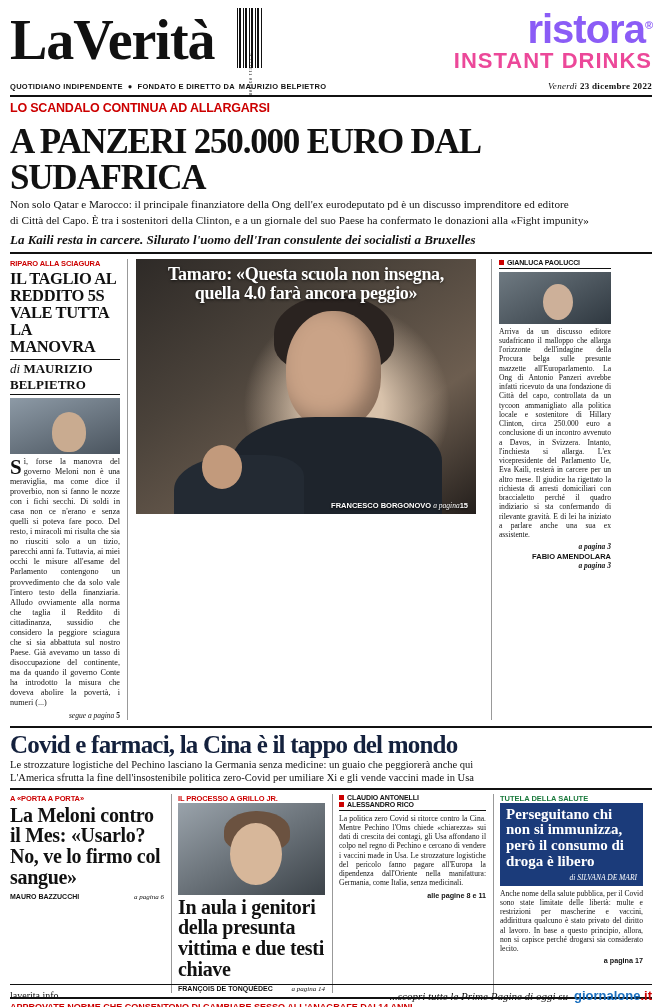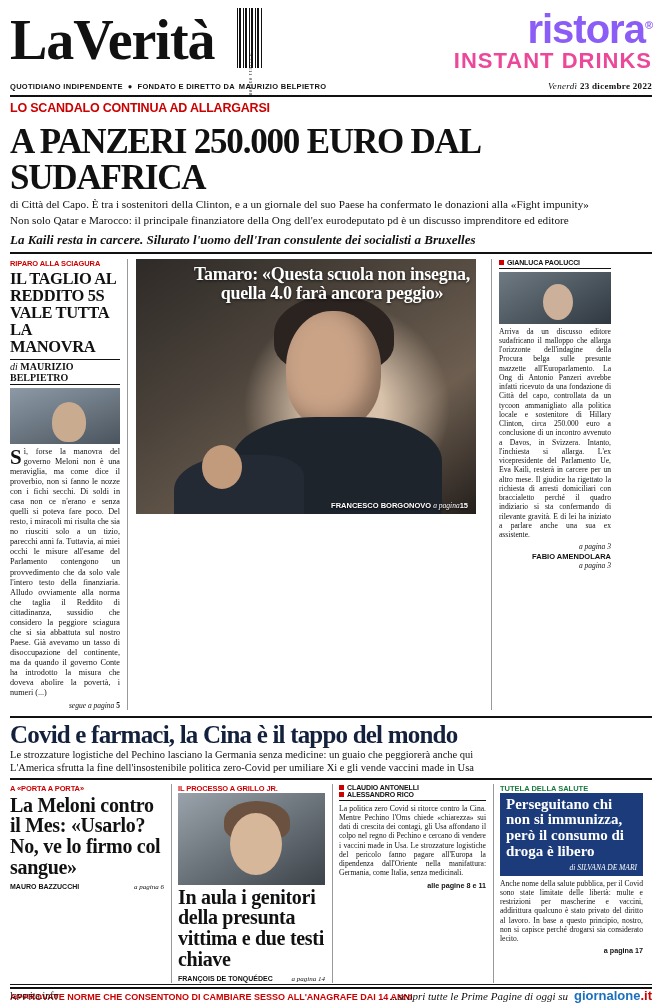"di Città del Capo. È" div.subhead { order: before "Non solo Qatar e Marocco:" -> after "Non solo Qatar e Marocco:" }
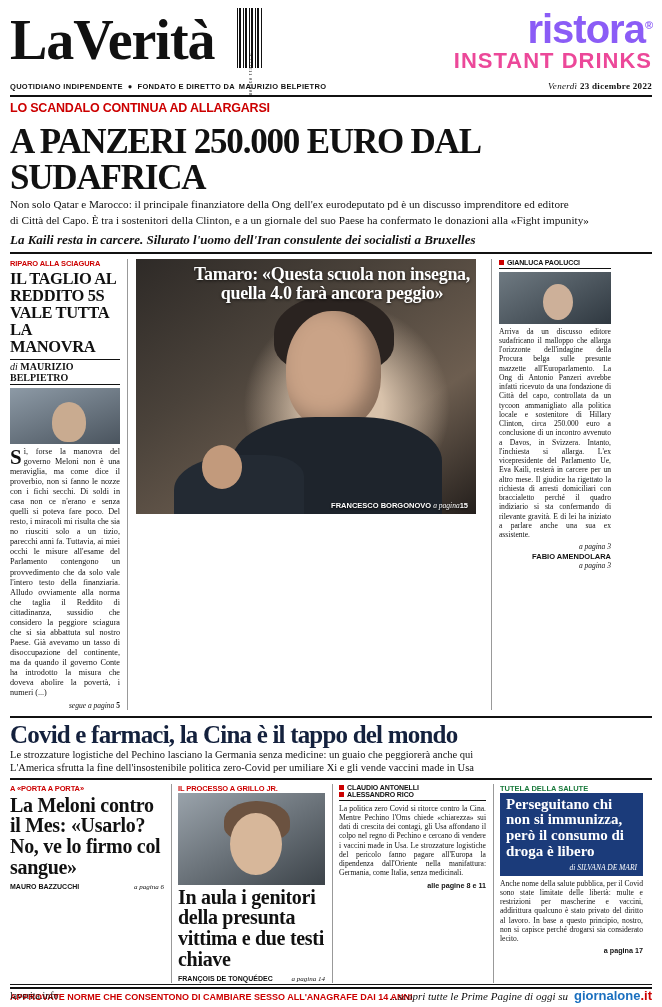"Tamaro: «Questa scuola non insegna," .quote-box { margin-left: 26px -> none }
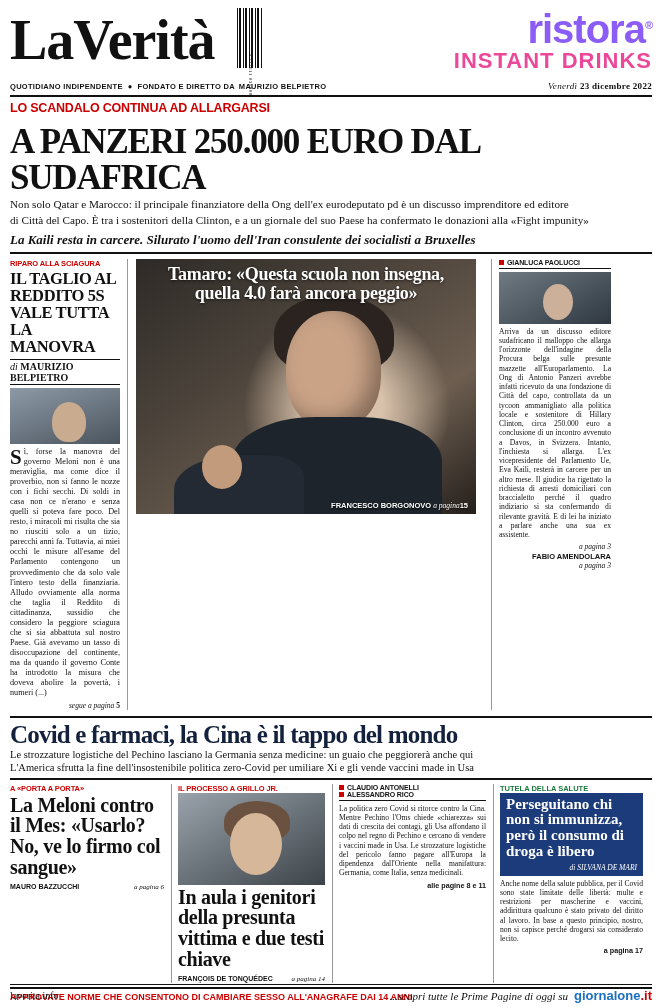"di MAURIZIO BELPIETRO" .byline { font-size: 10px -> 13px }
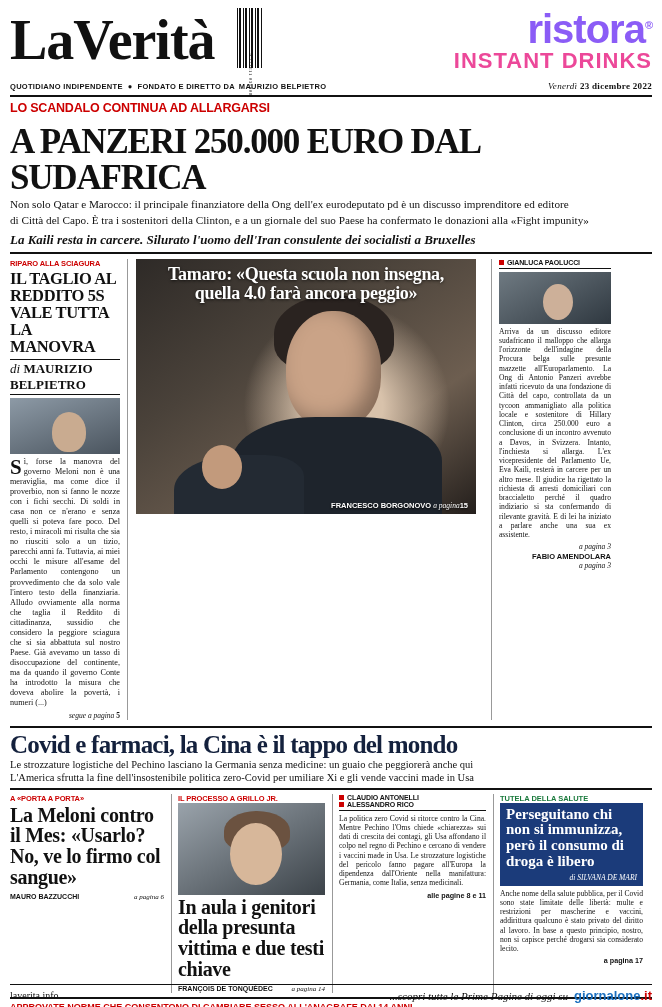"a pagina 3" .rt-end .p { font-weight: normal -> bold }
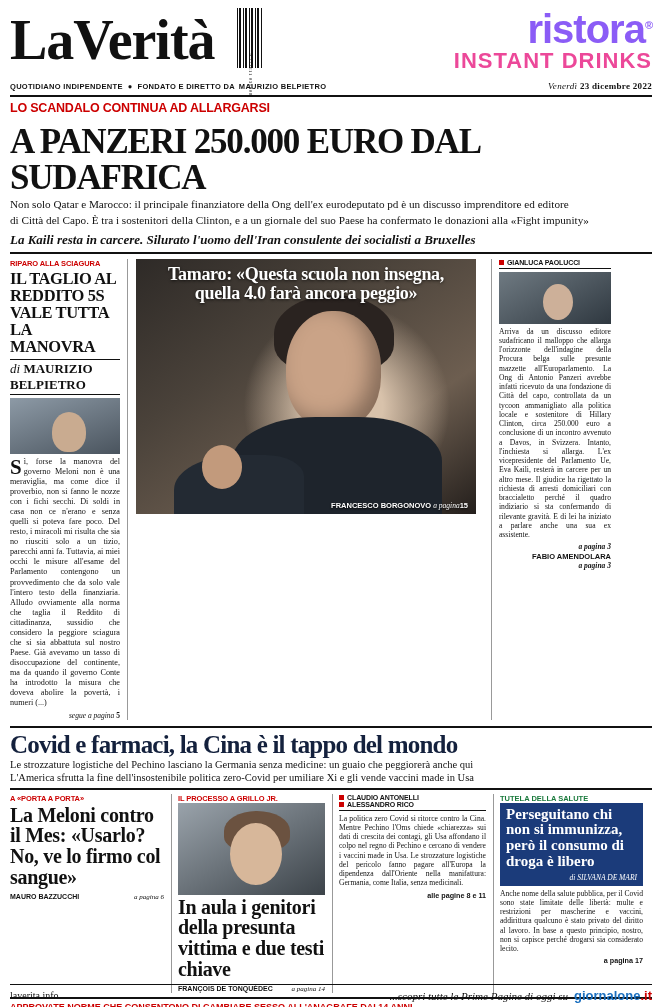"Anche nome della salute pubblica," div.c4-body { text: nostro -> allora }
